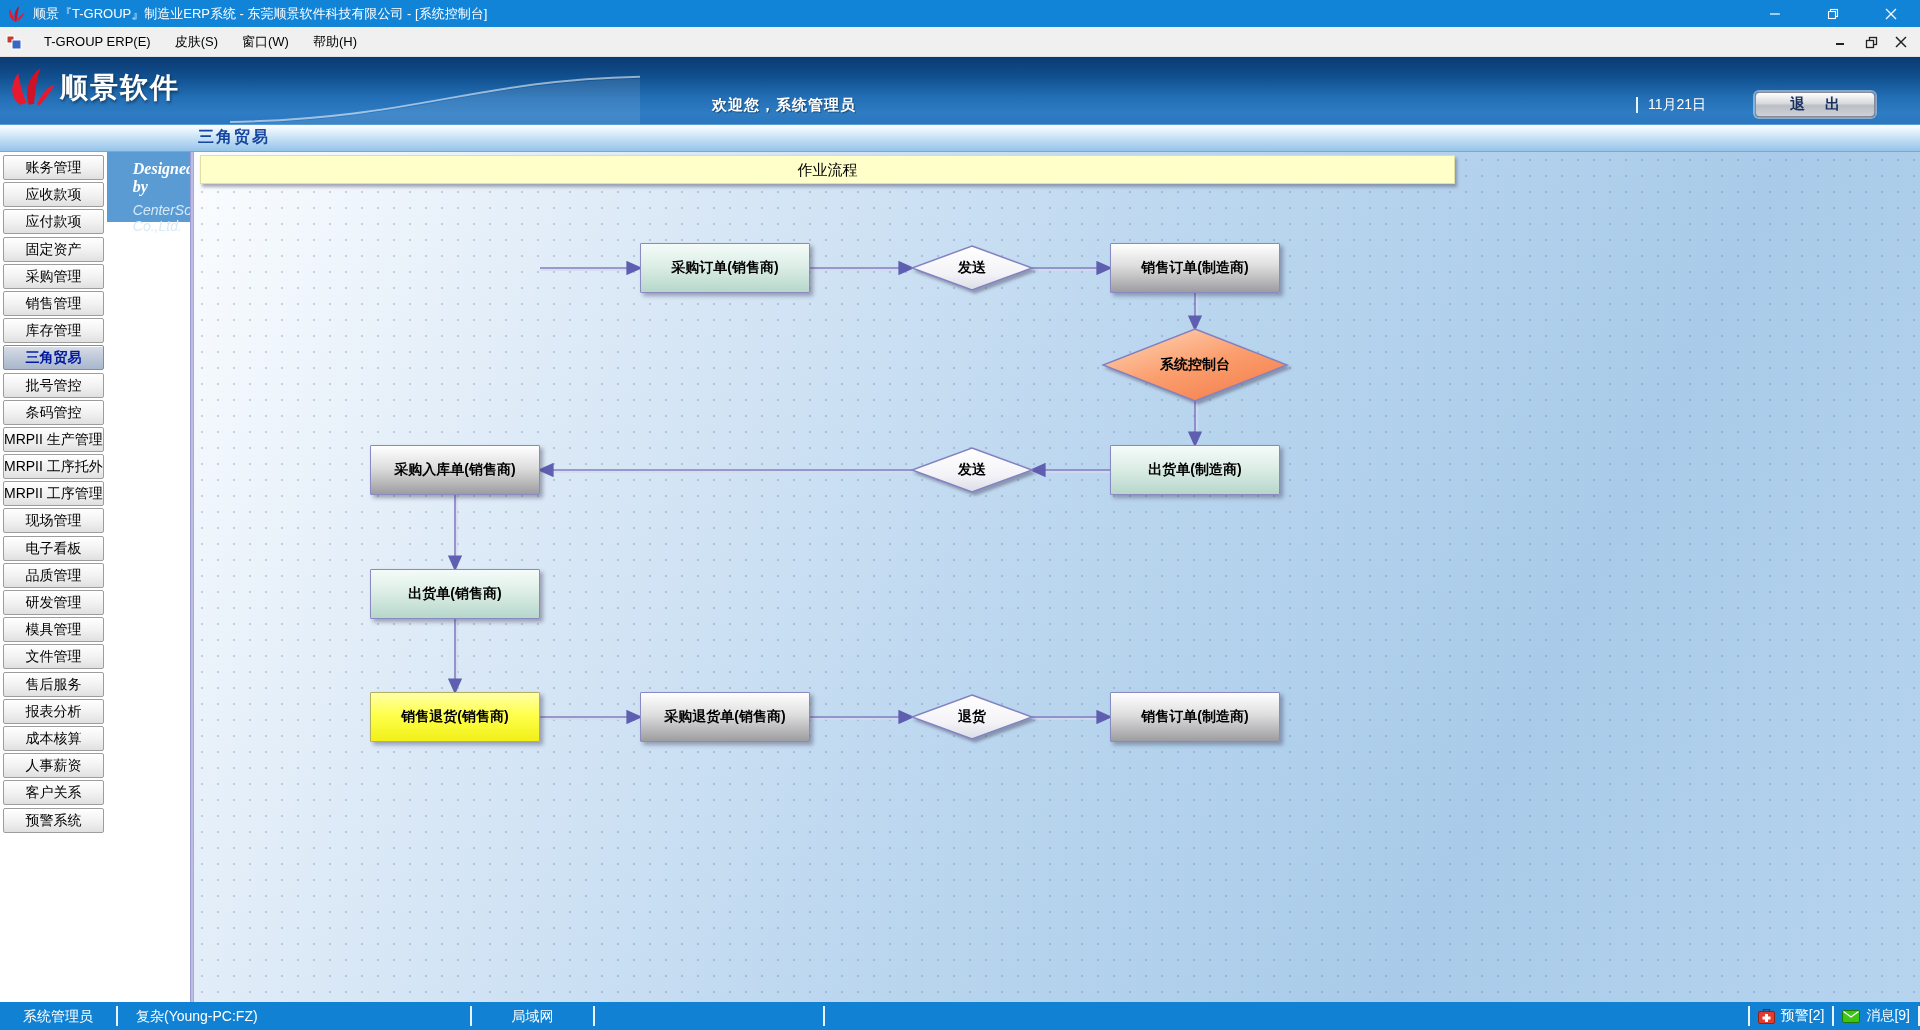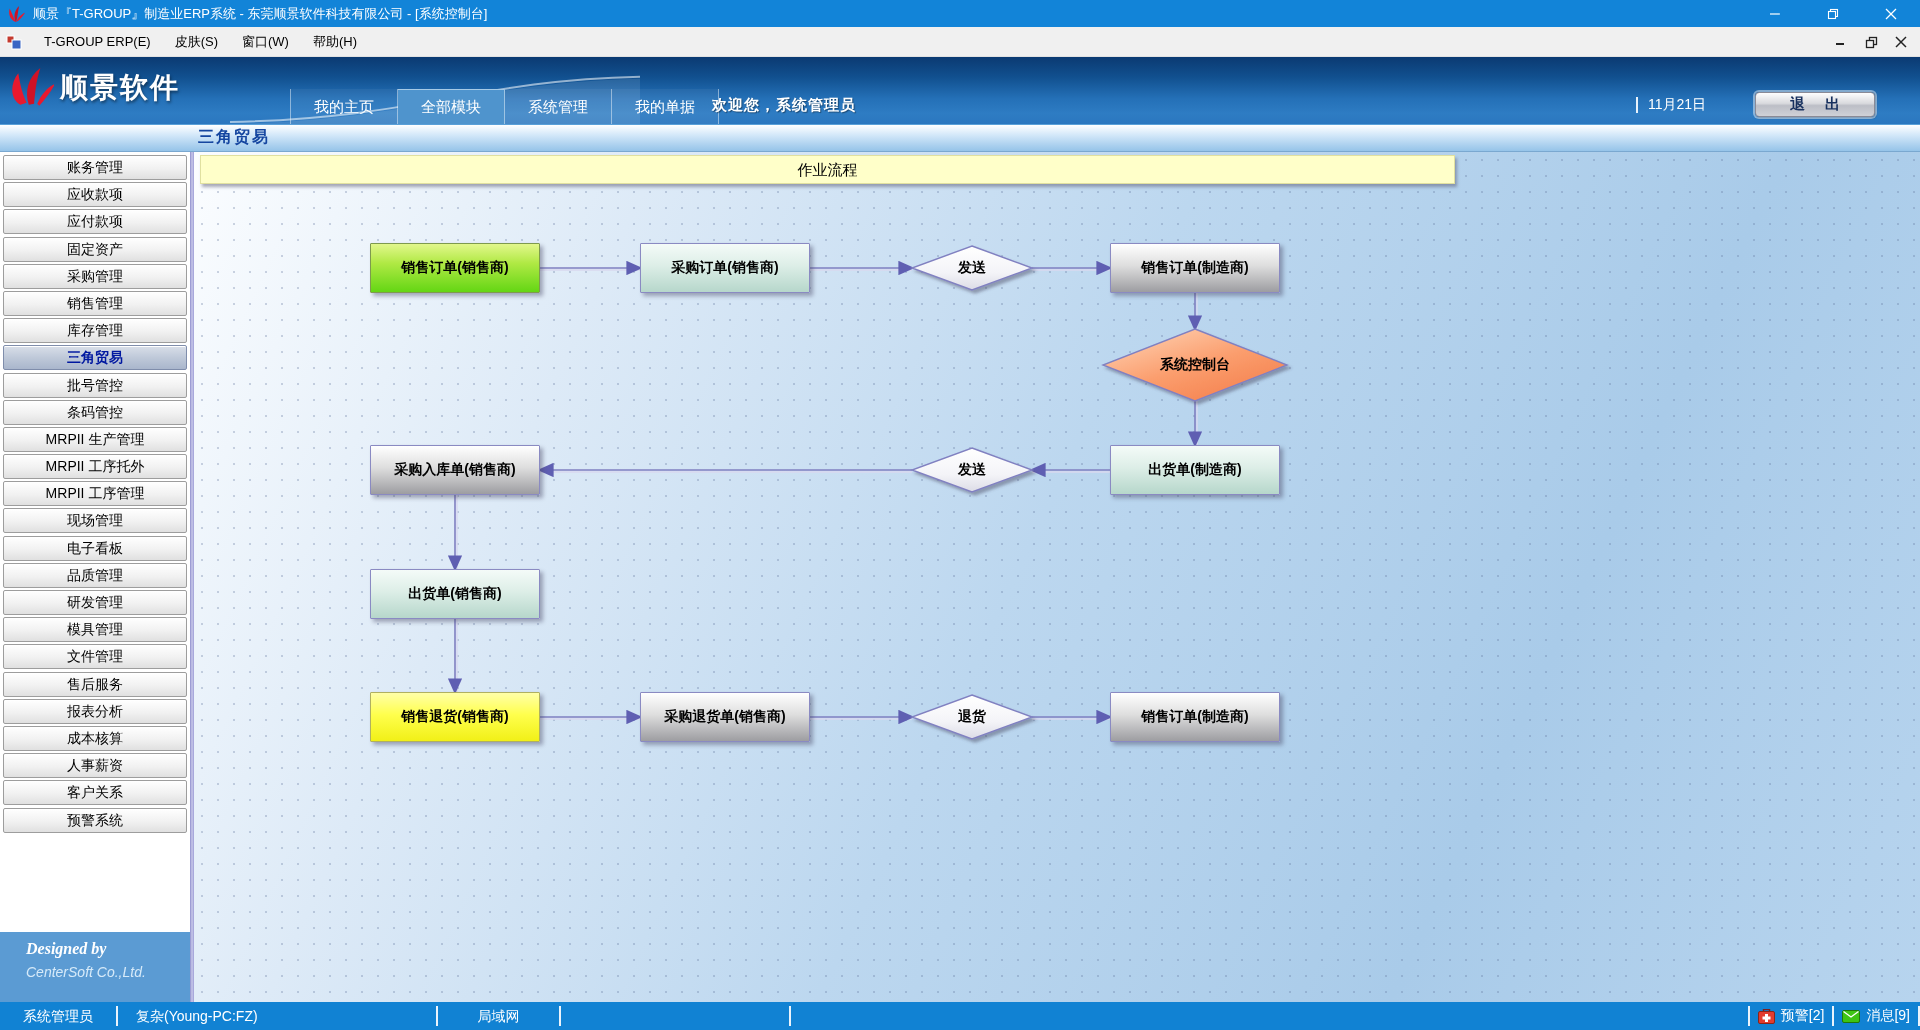"我的主页" div.tabs { html: <div> <div>我的主页</div> <div>全部模块</div> <div>系统管理</div> <div>我的单据</div> </div> -> none }
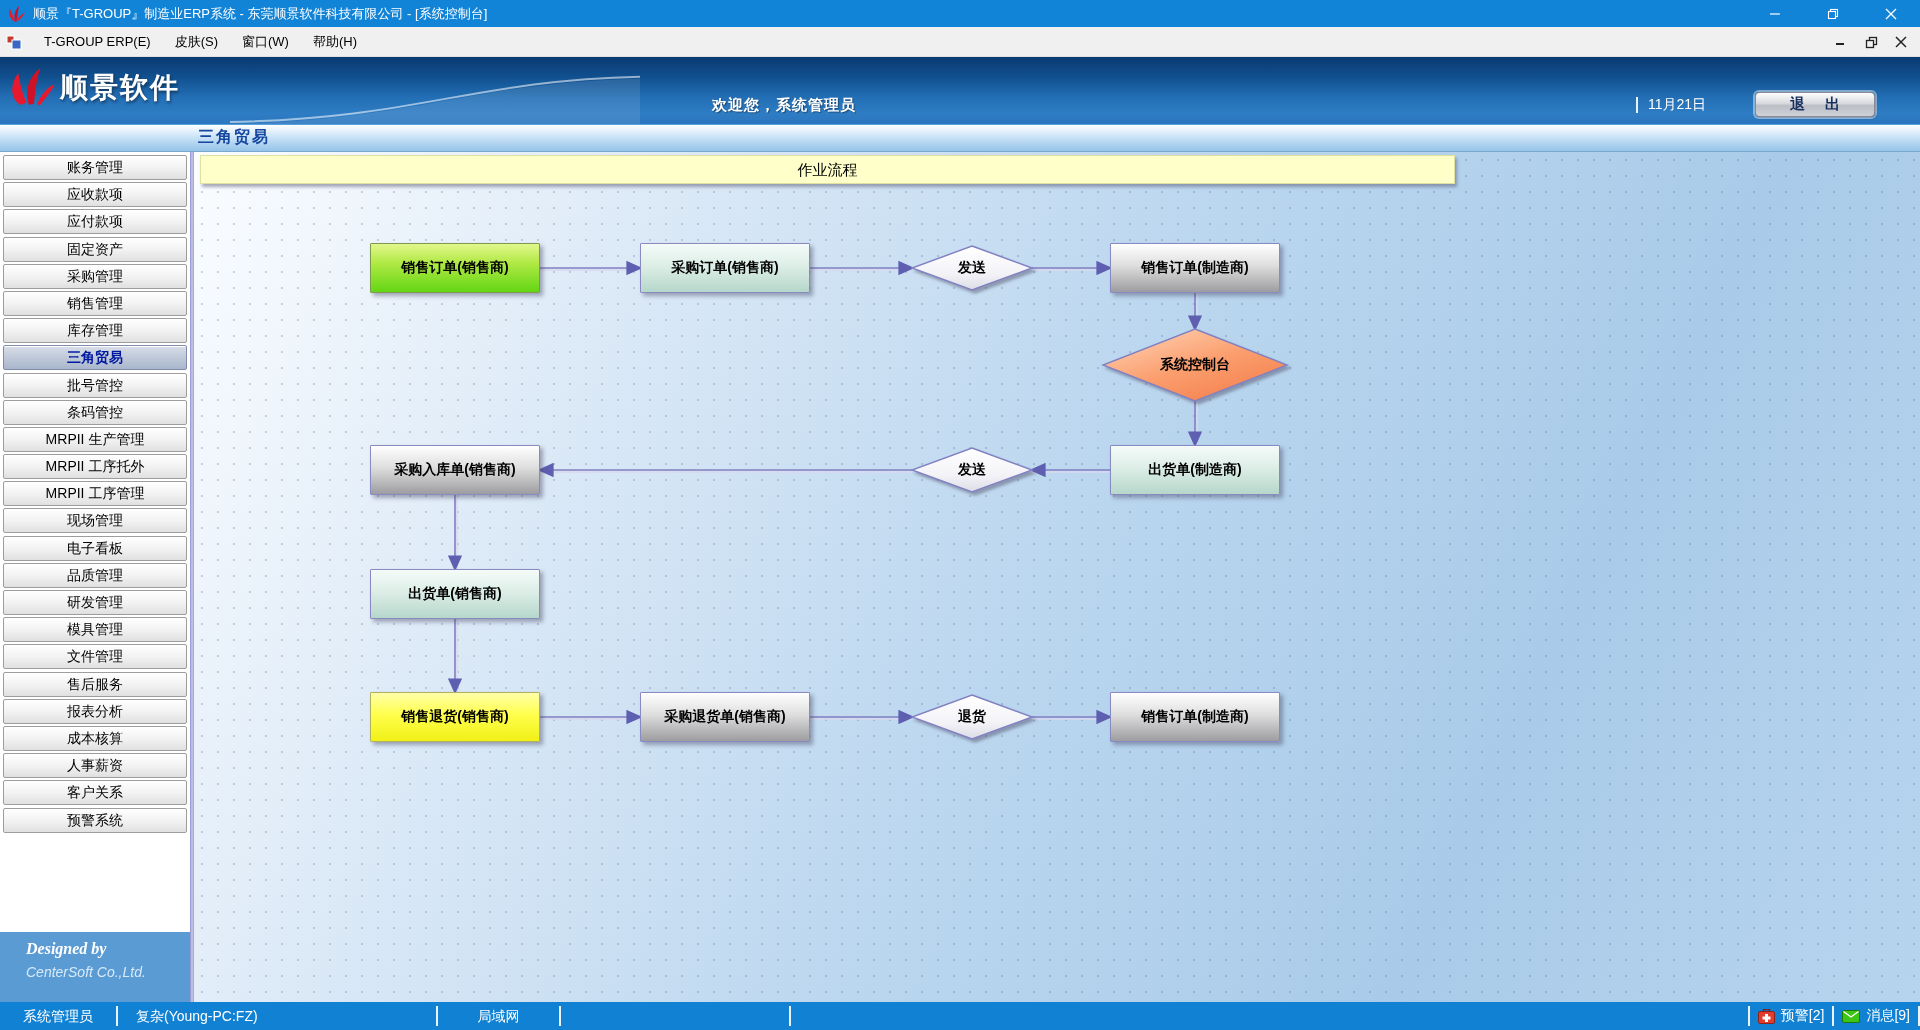"账务管理" .sidebar { flex-direction: column -> row }
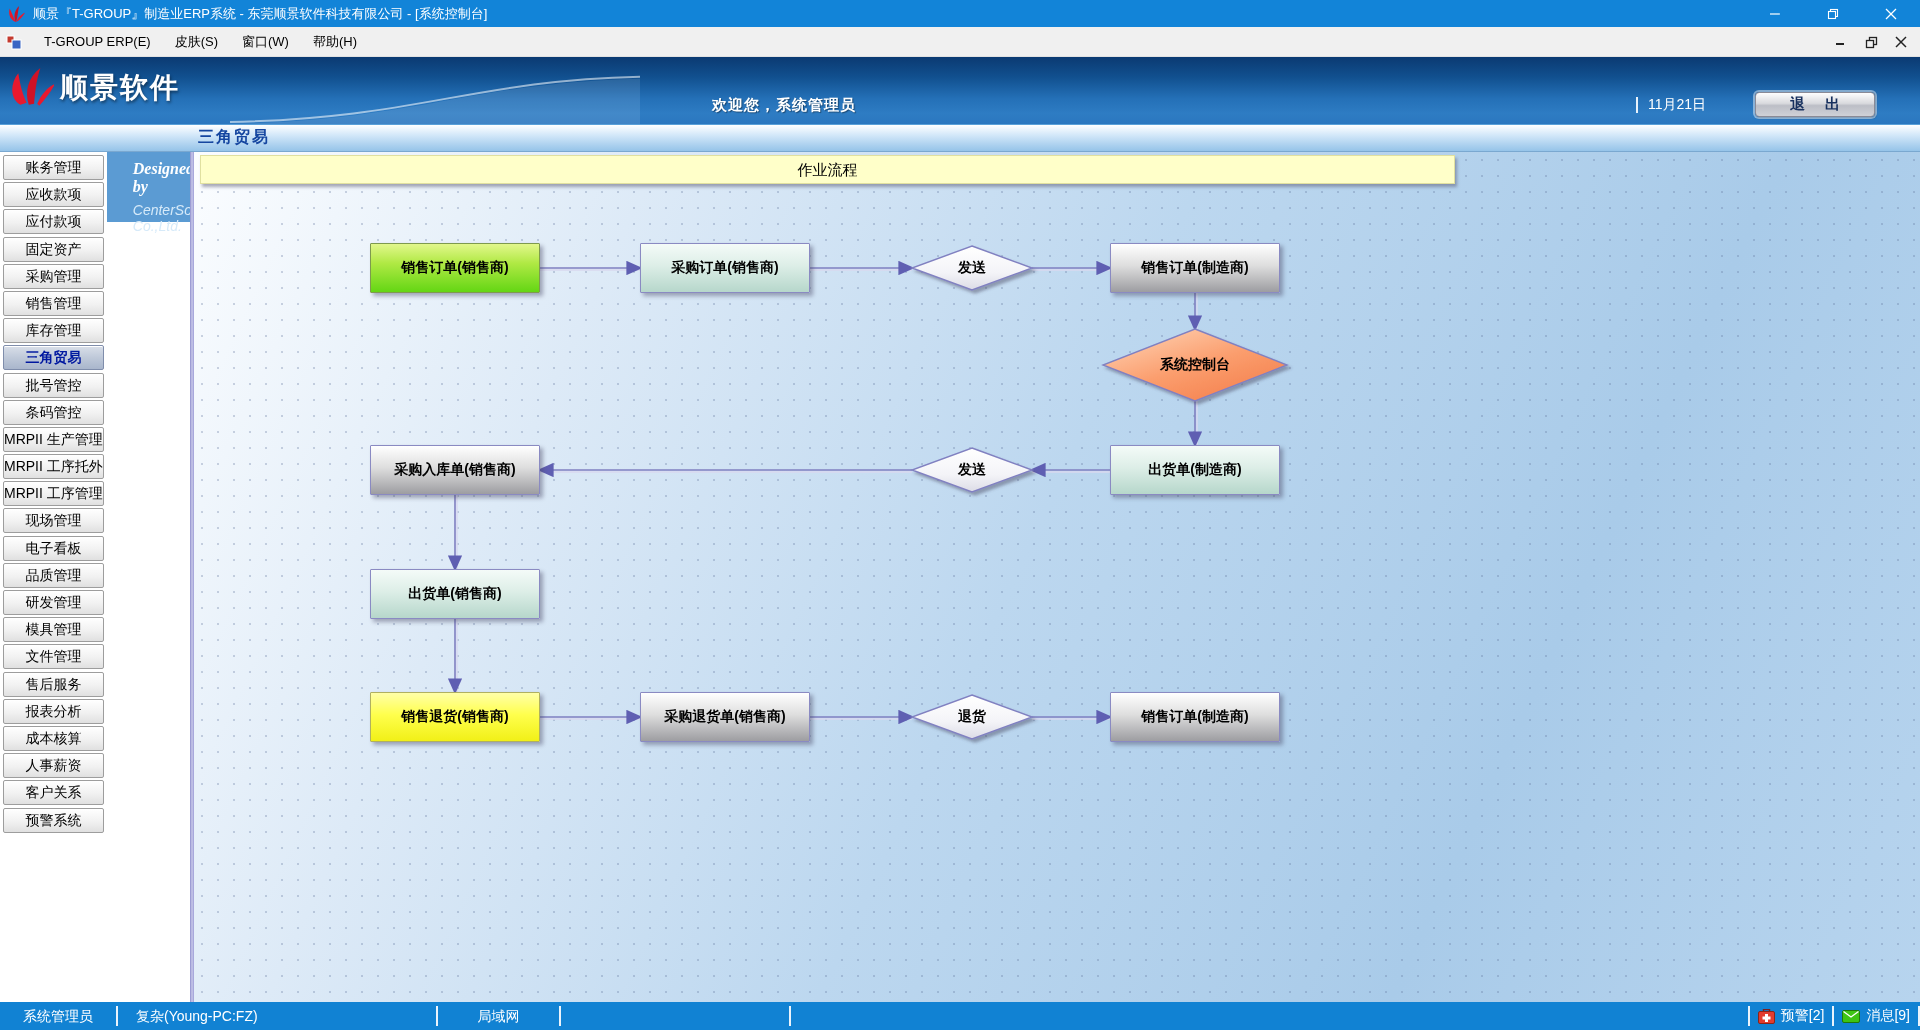"销售订单(销售商)" div.flow-box { html: <div>销售订单(销售商)</div> -> none }
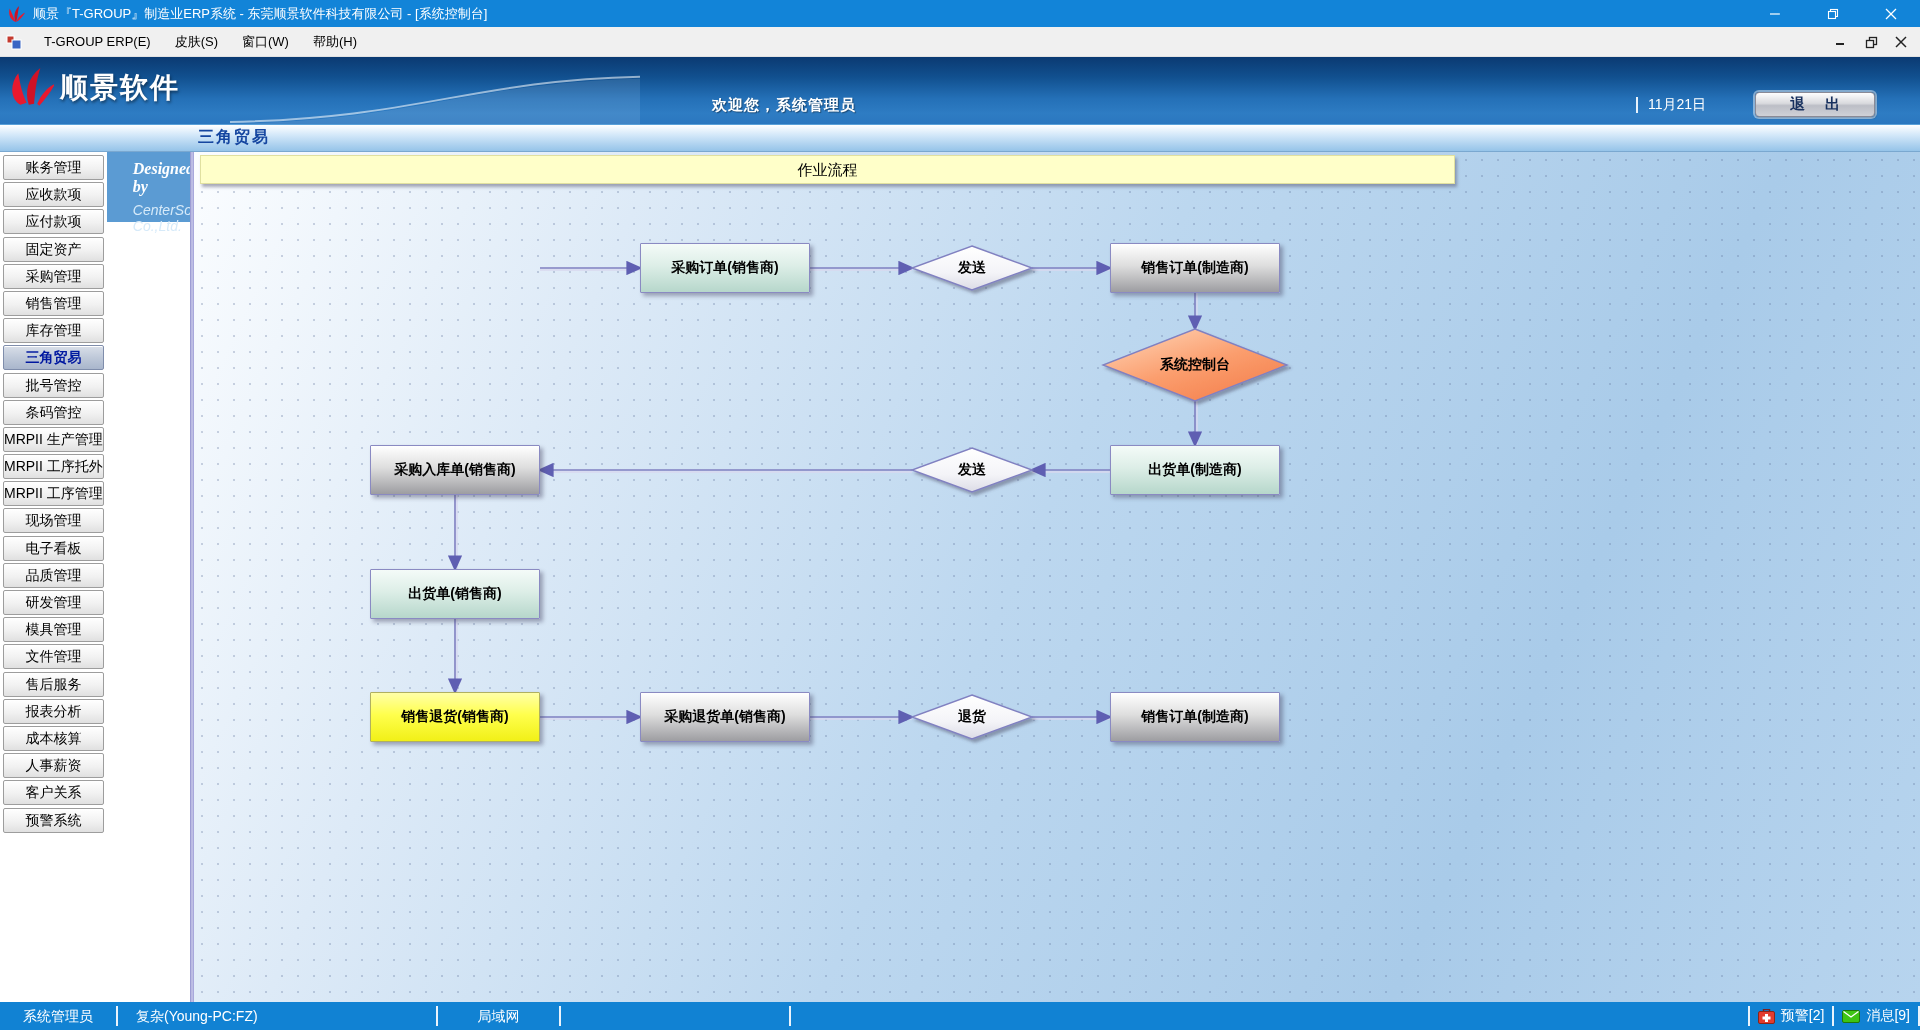"复杂(Young-PC:FZ)" .sb-pc { width: 318px -> 352px }
